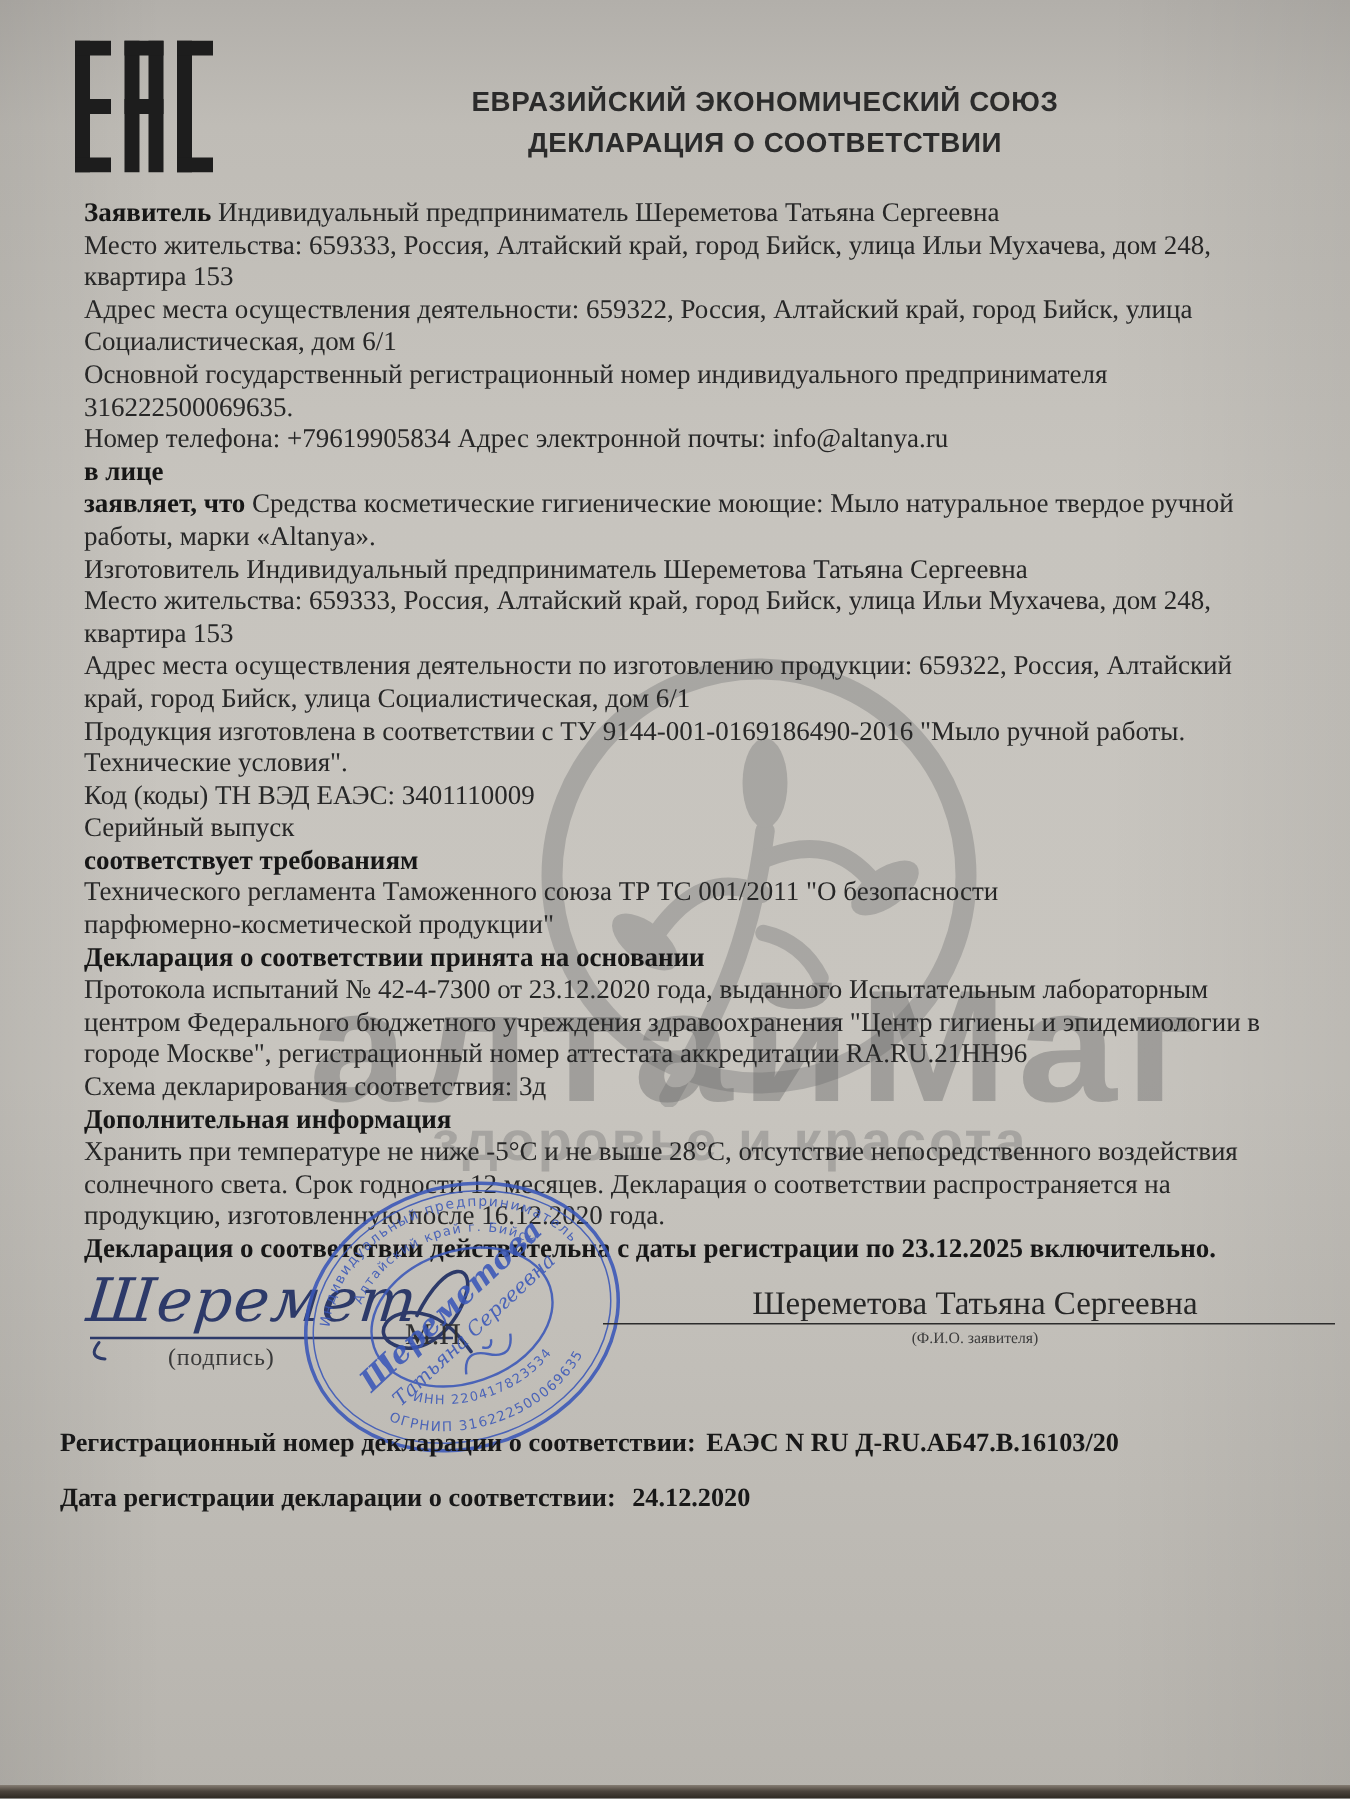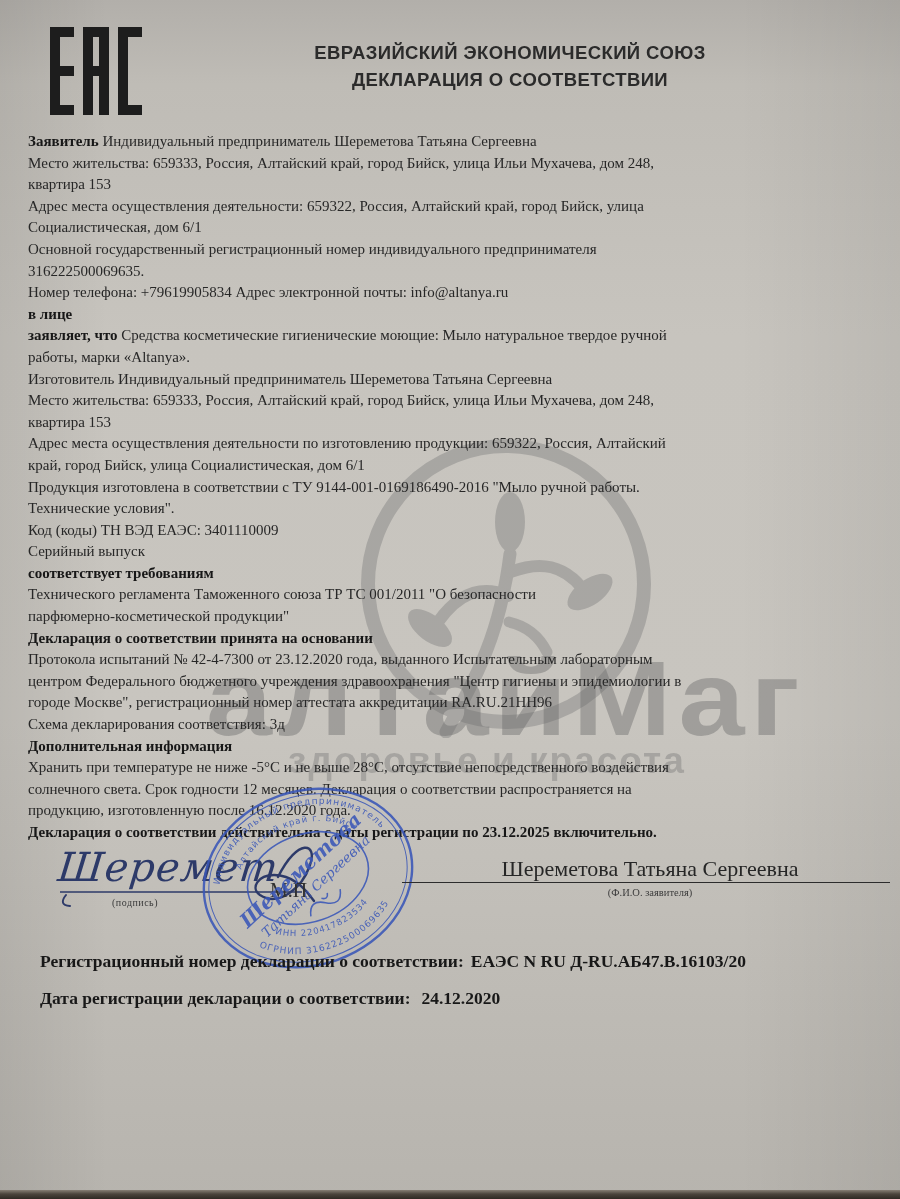"ЕВРАЗИЙСКИЙ ЭКОНОМИЧЕСКИЙ СОЮЗ" .title { top: 39px -> 54px }
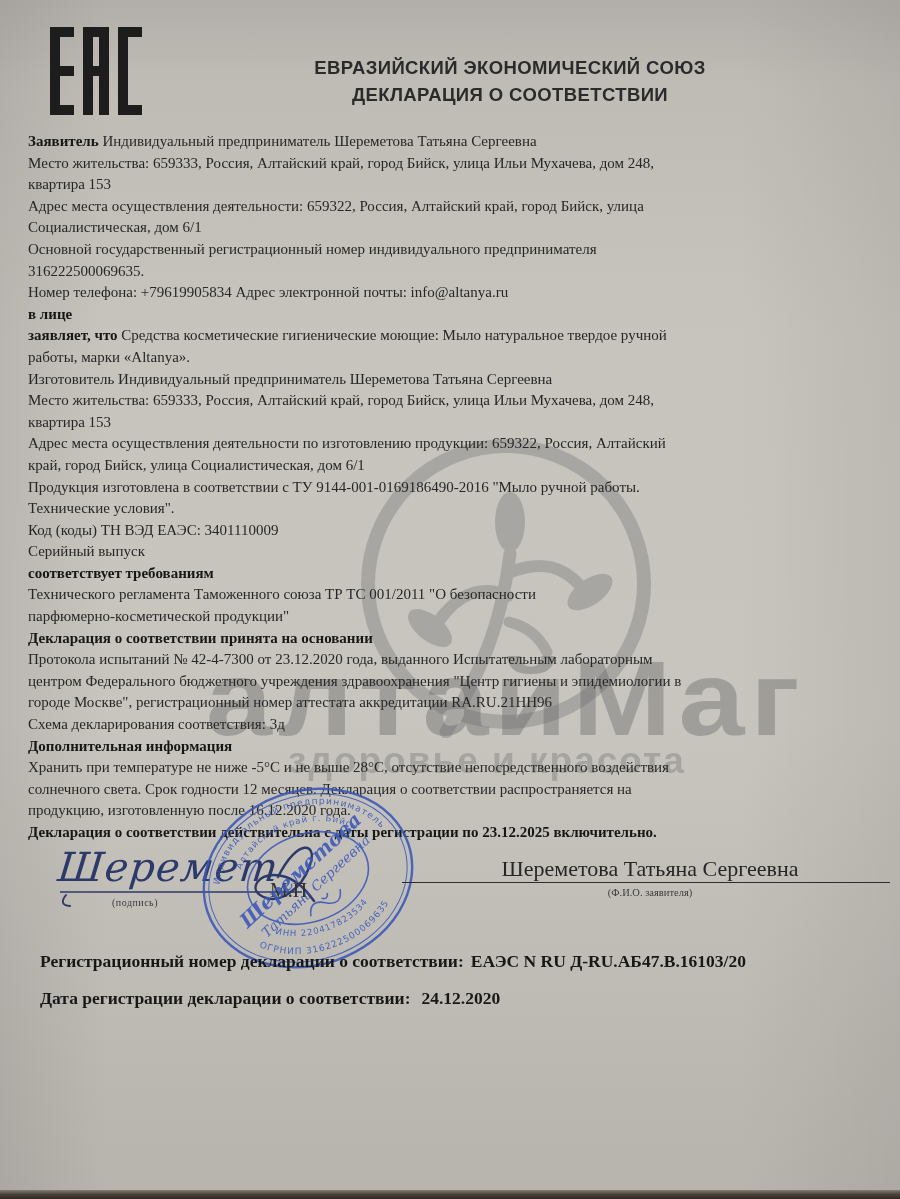"Заявитель Индивидуальный предприниматель" .body { font-size: 15px -> 18px; left: 28px -> 56px }
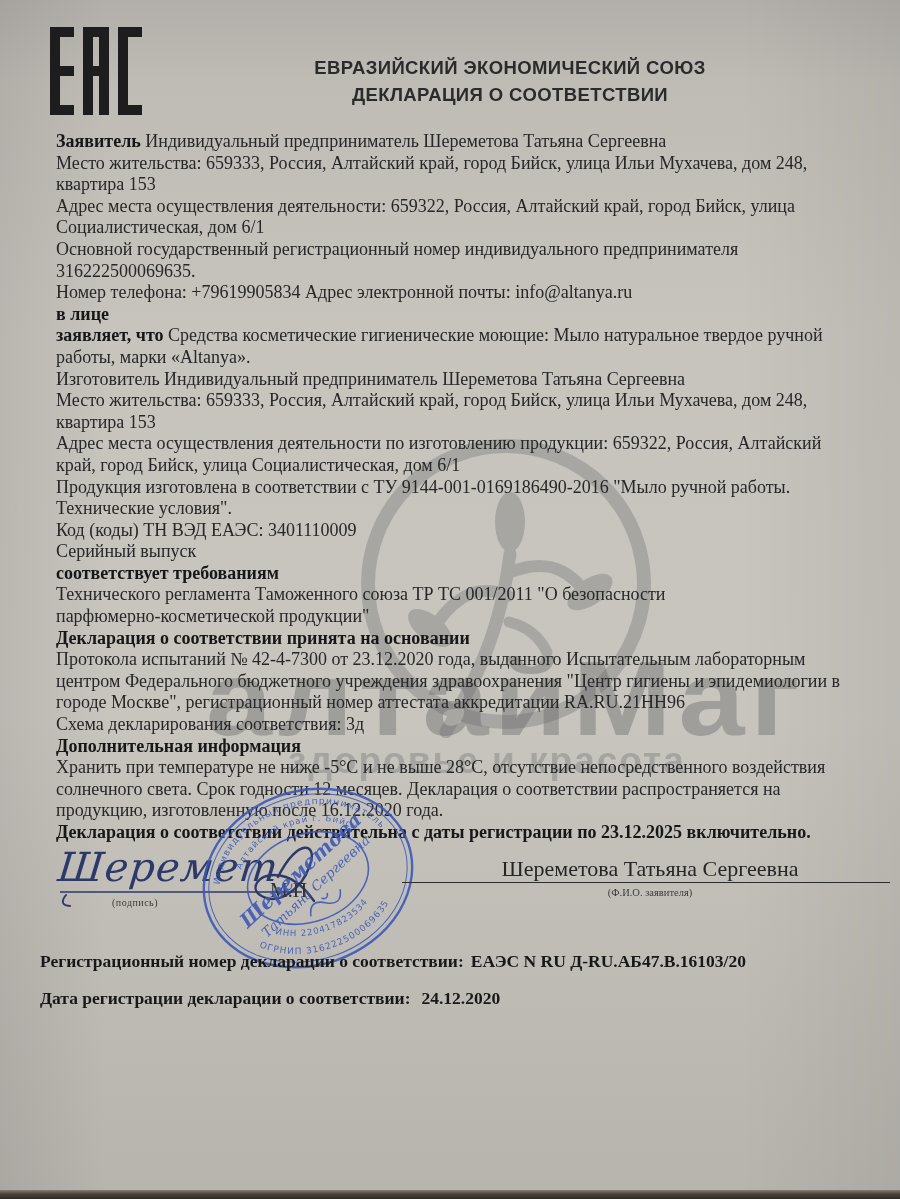"(подпись)" .sig-caption { font-size: 10px -> 16px }
